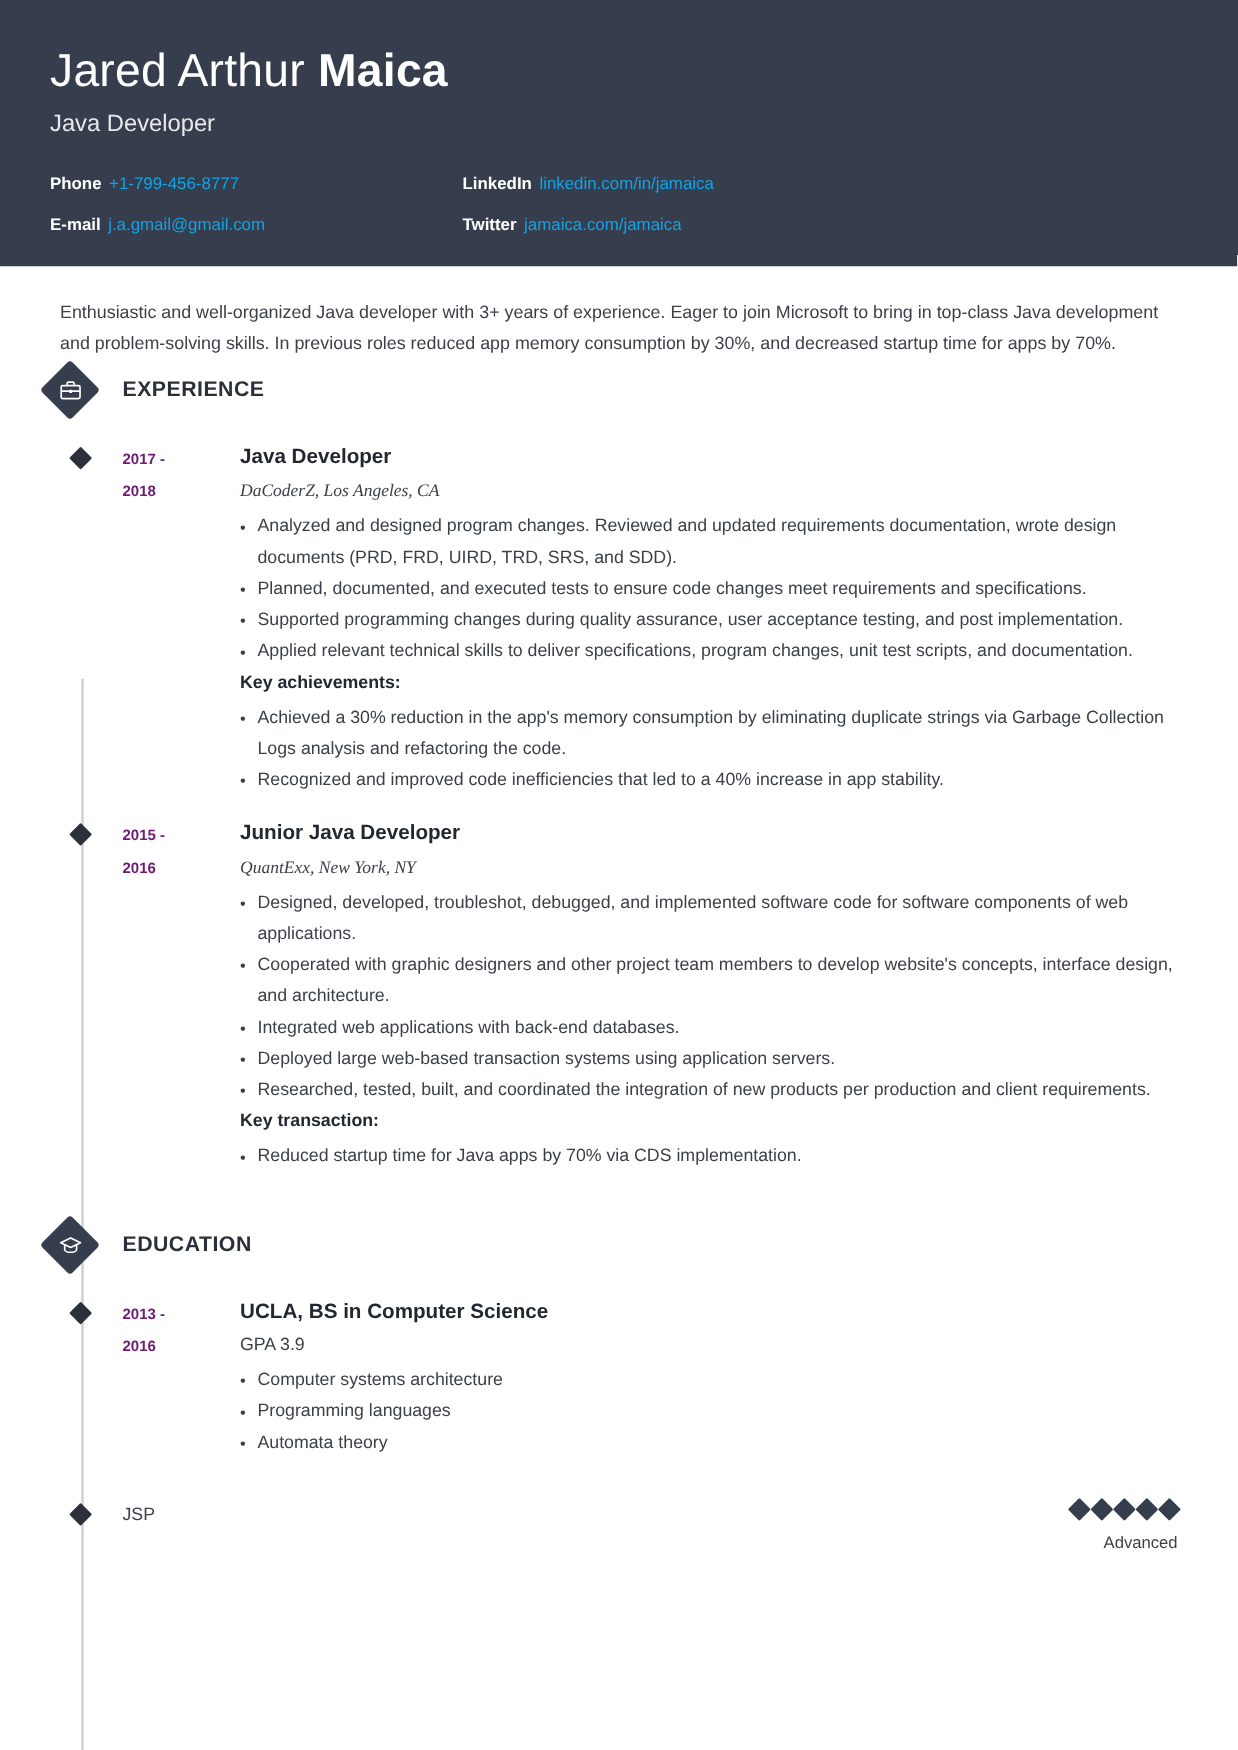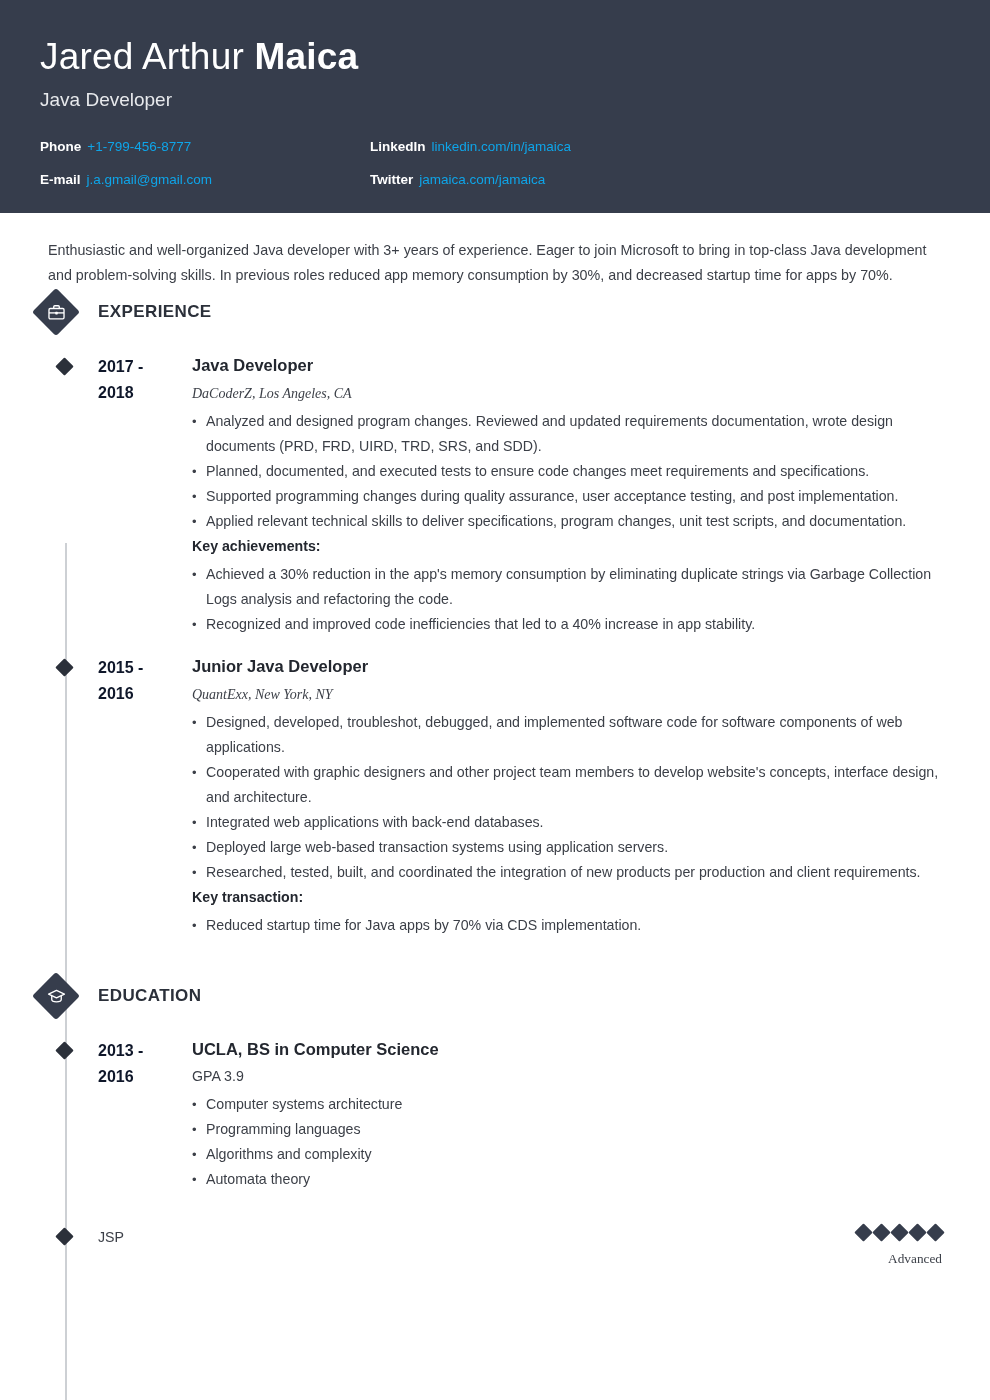"2017 -" .entry-dates { color: #0f172a -> #701a75; font-size: 16px -> 12px }
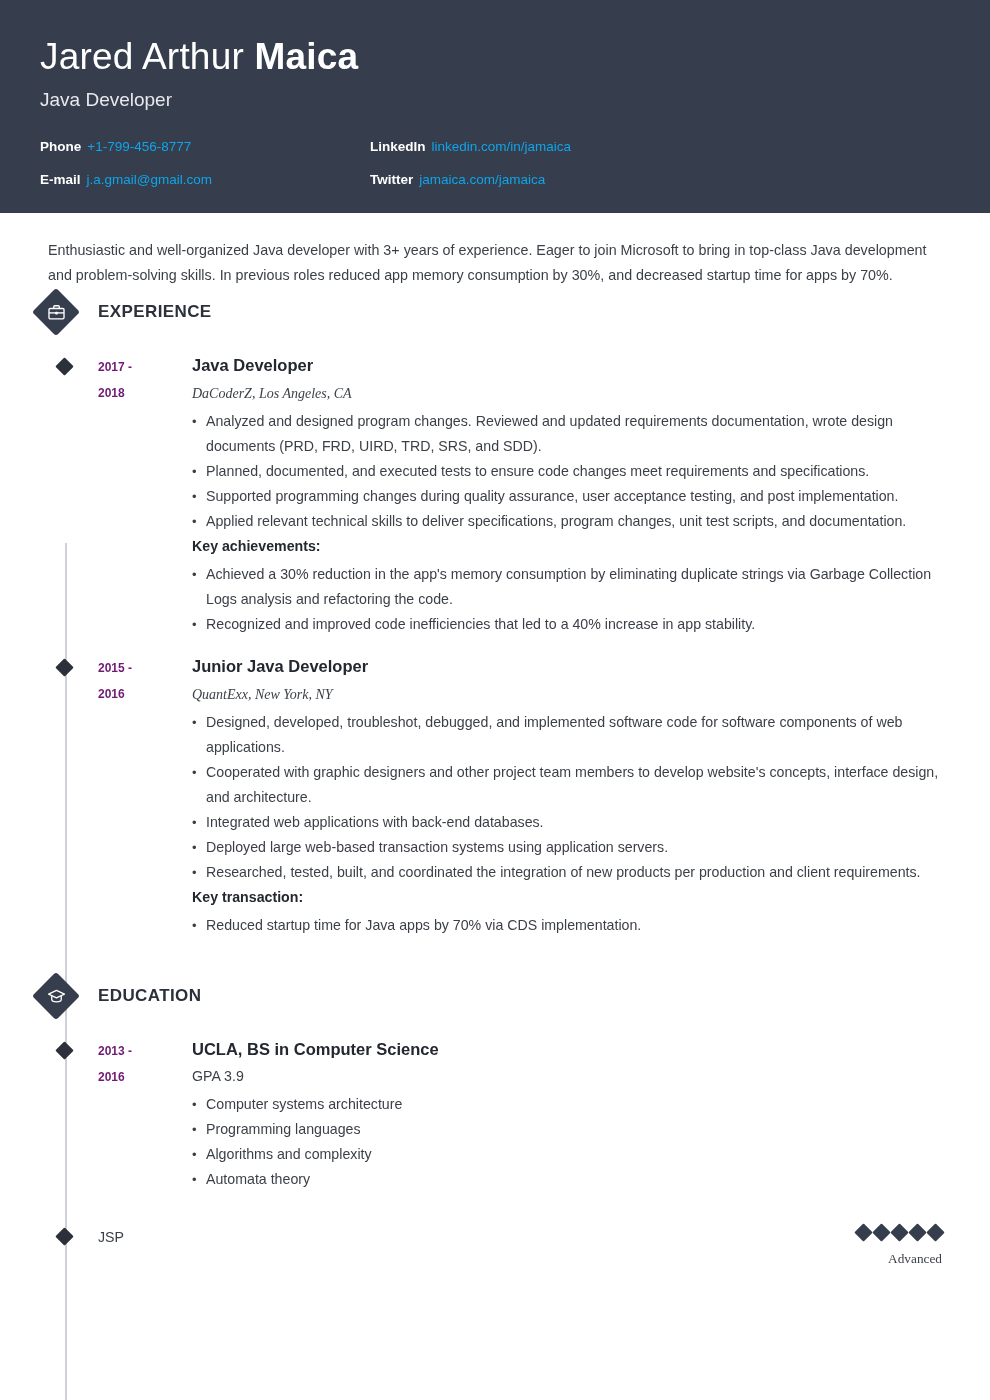"Algorithms and complexity" li { html: <li>Algorithms and complexity</li> -> none }
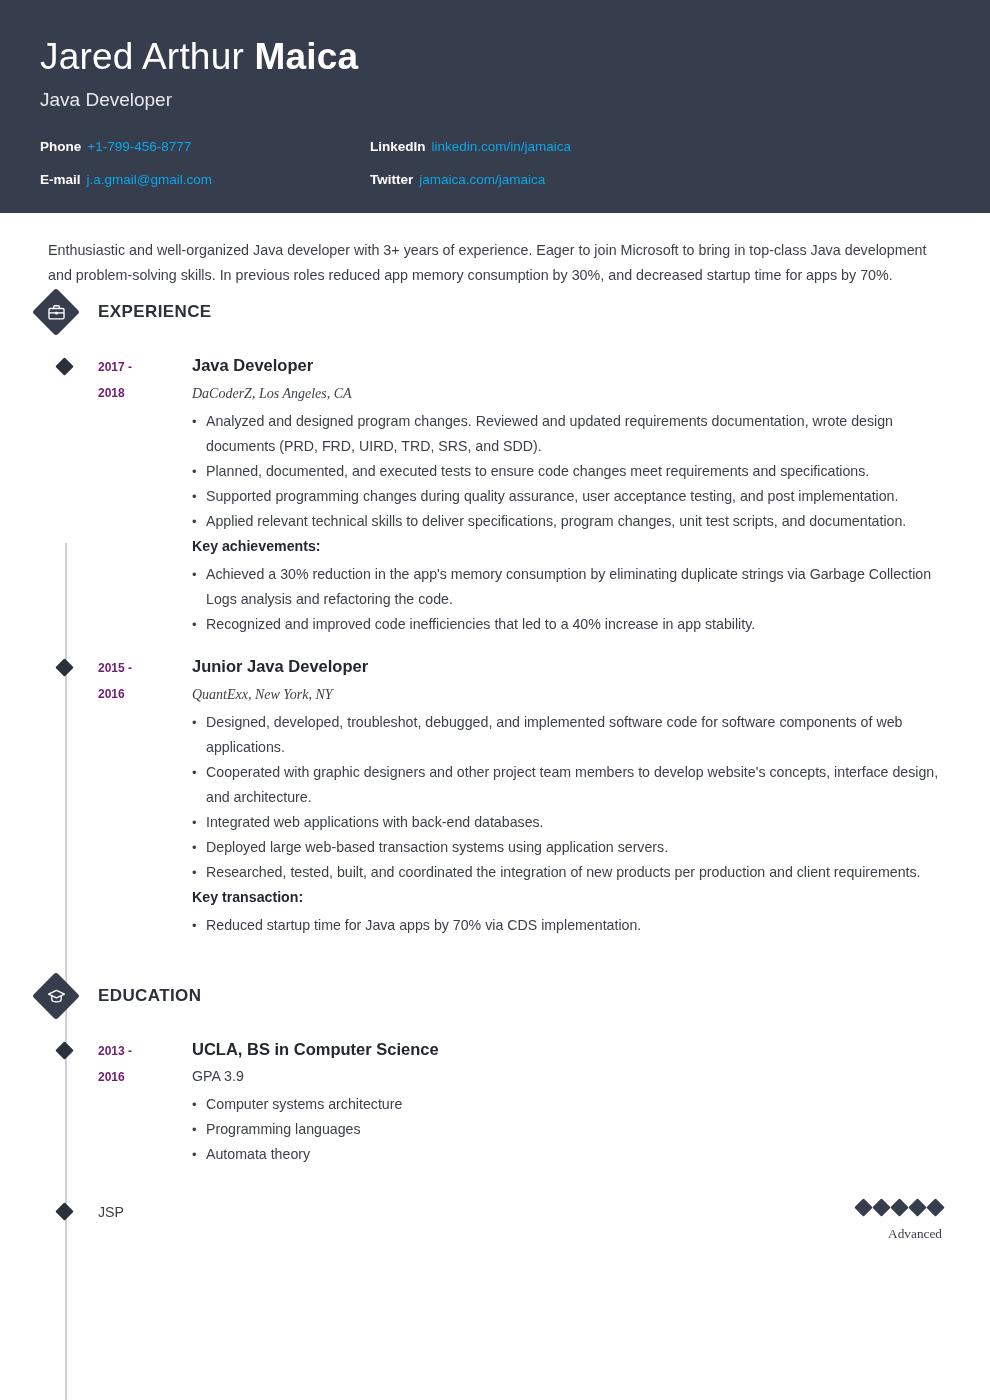"Advanced" .skill-rating { font-family: Liberation Serif, serif -> none }
